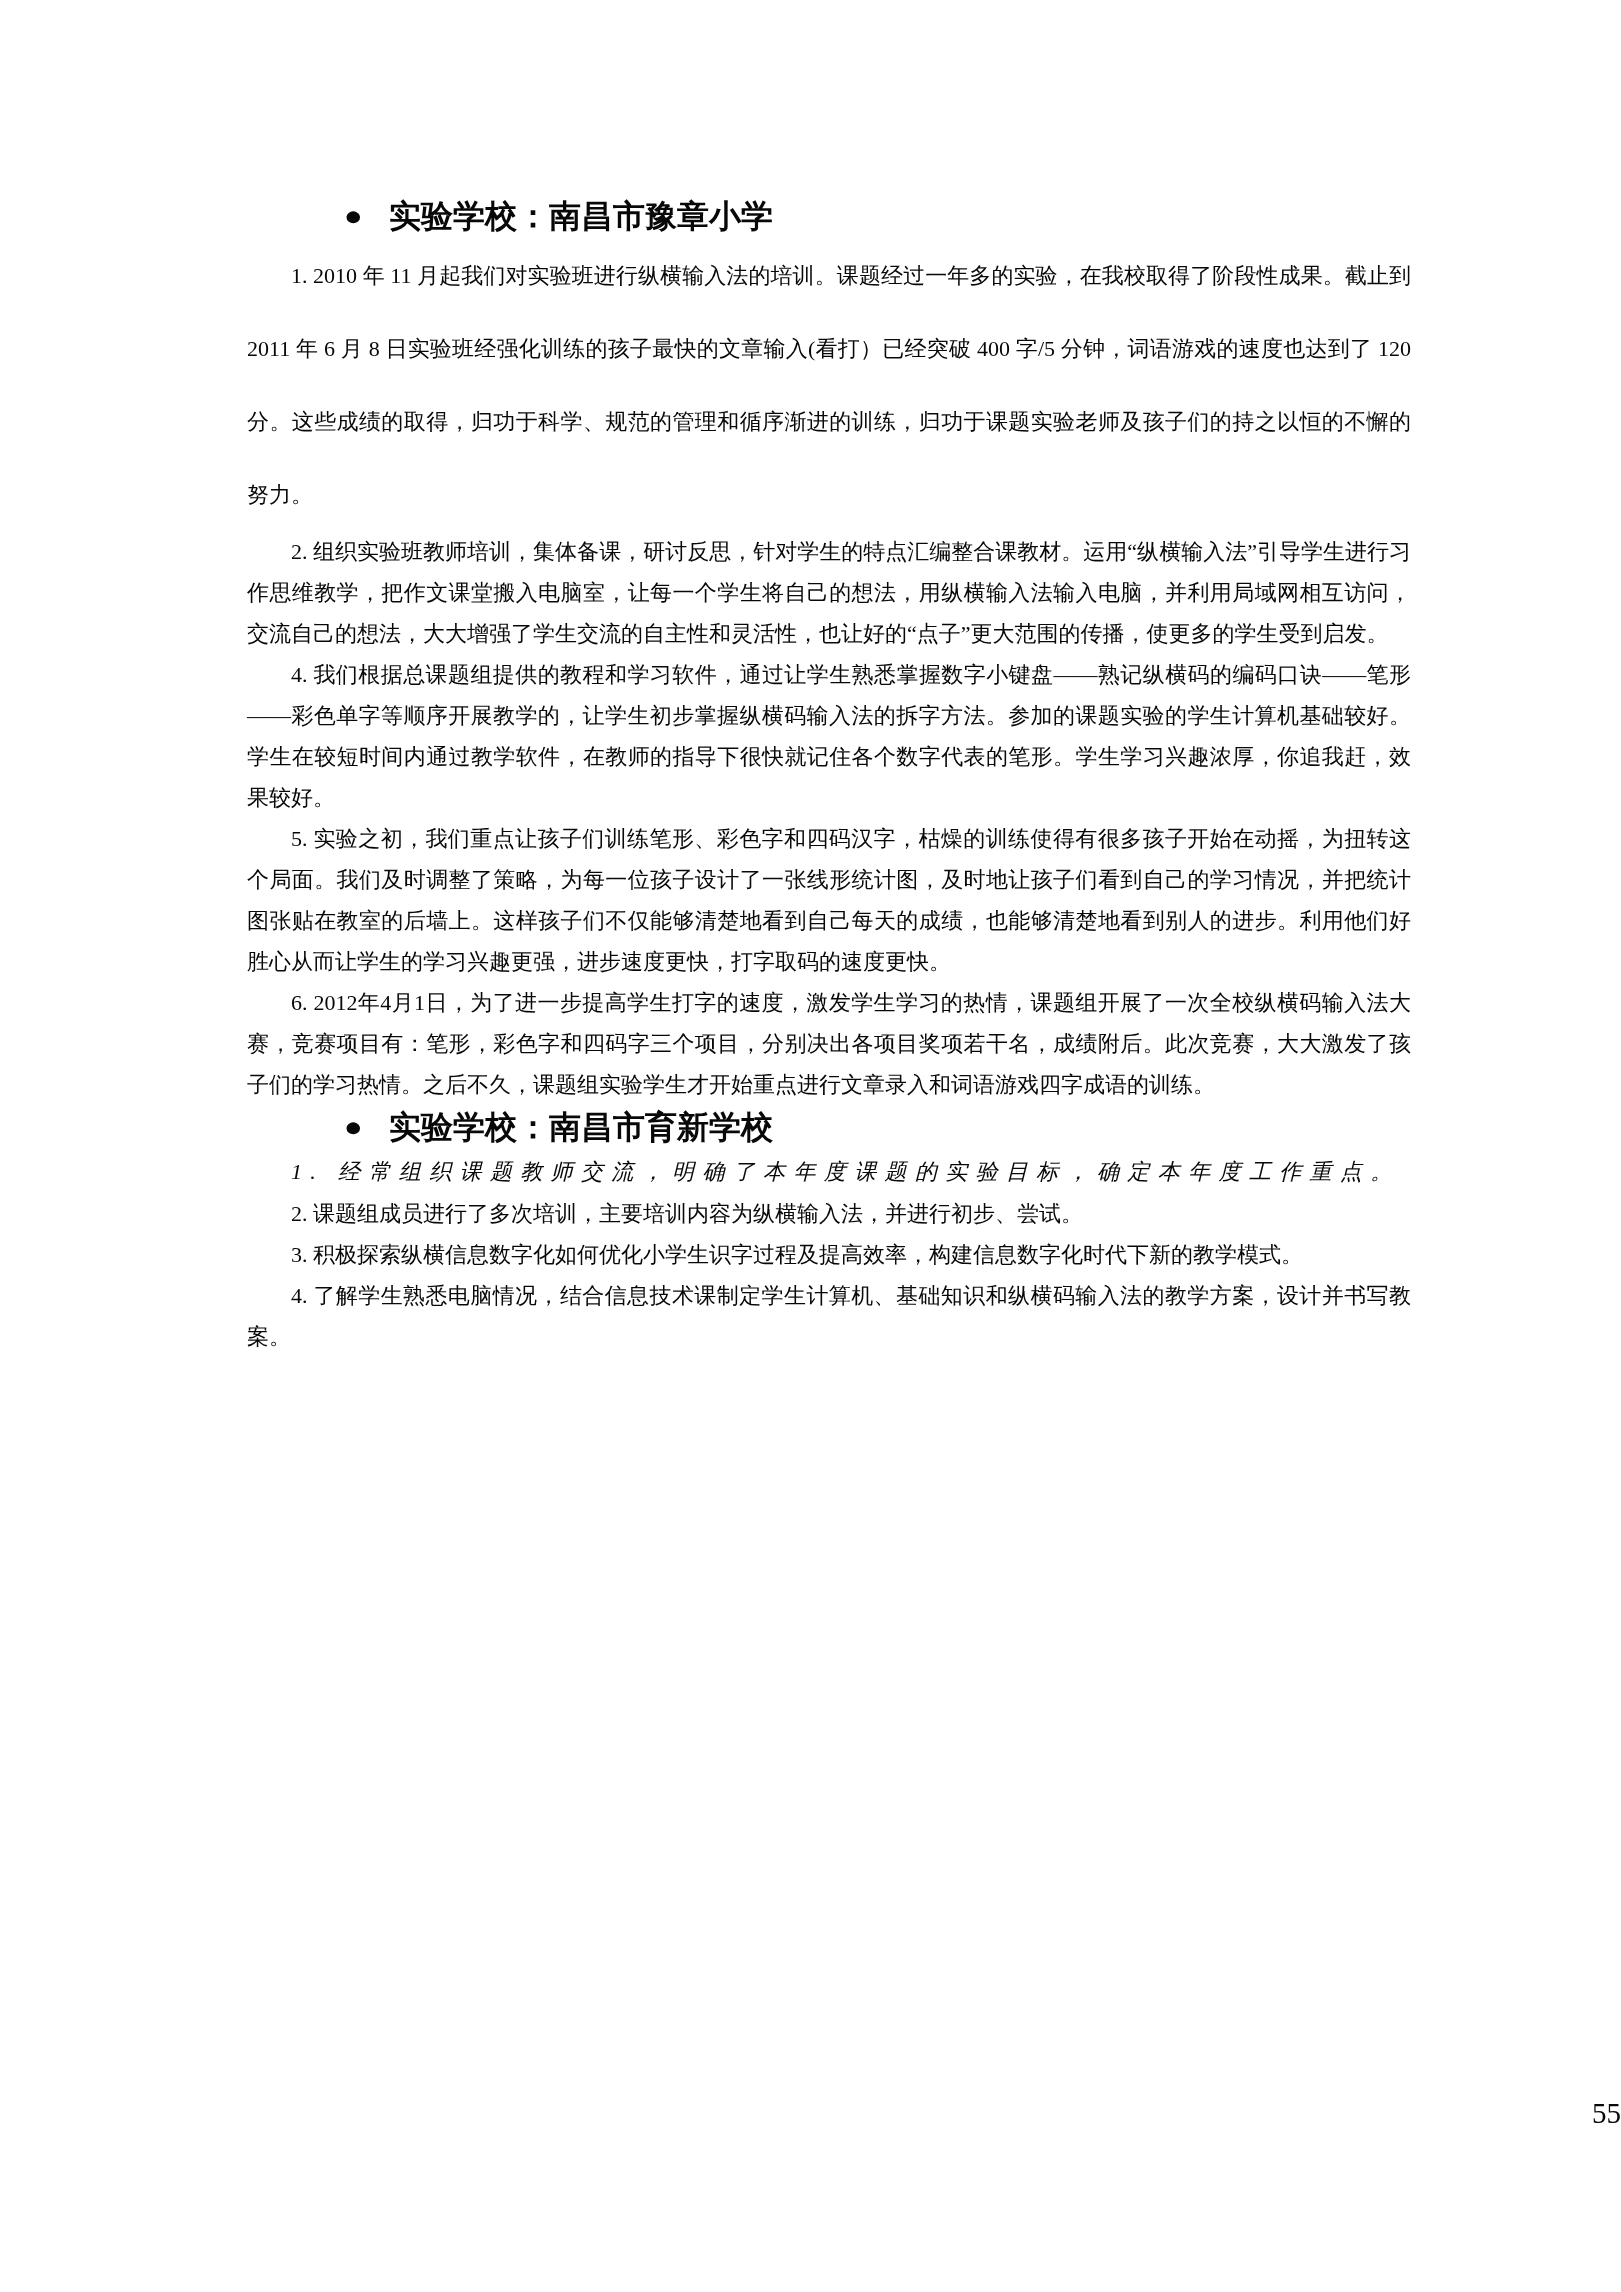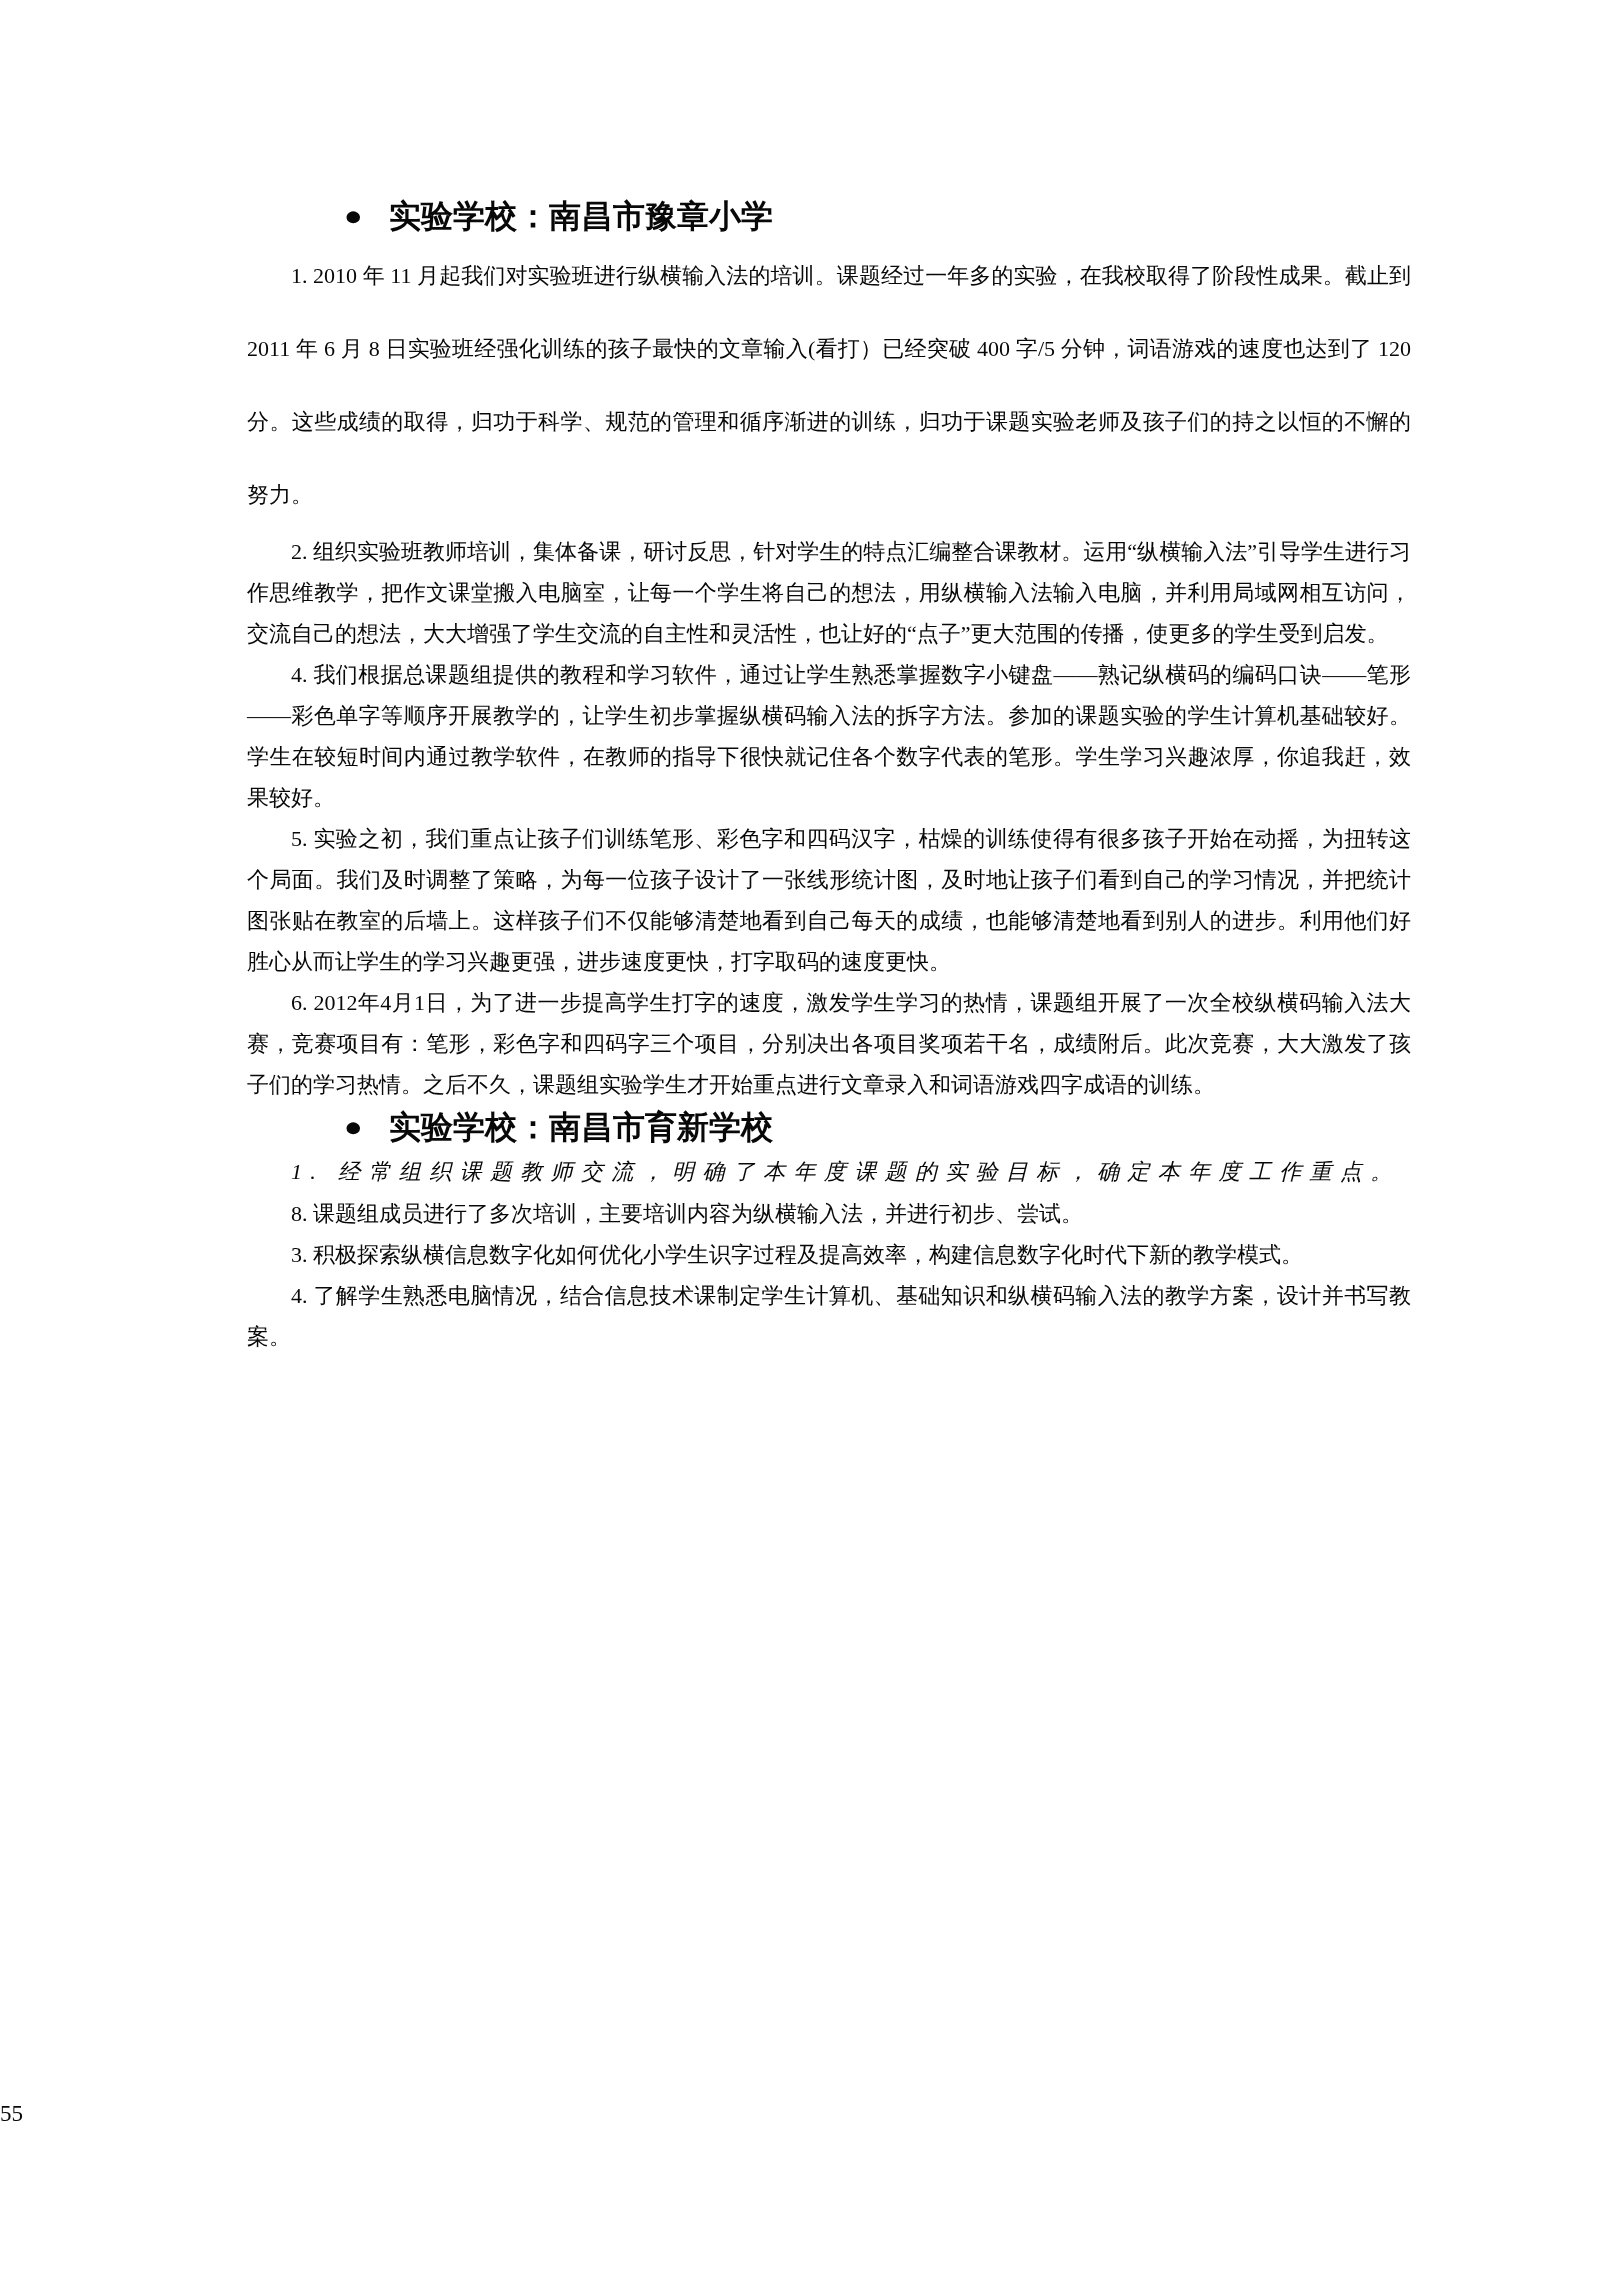"8. 课题组成员进行了多次培训，主要培训内容为纵横输入法，并进行初步、尝试。" p.para { text: 8 -> 2 }
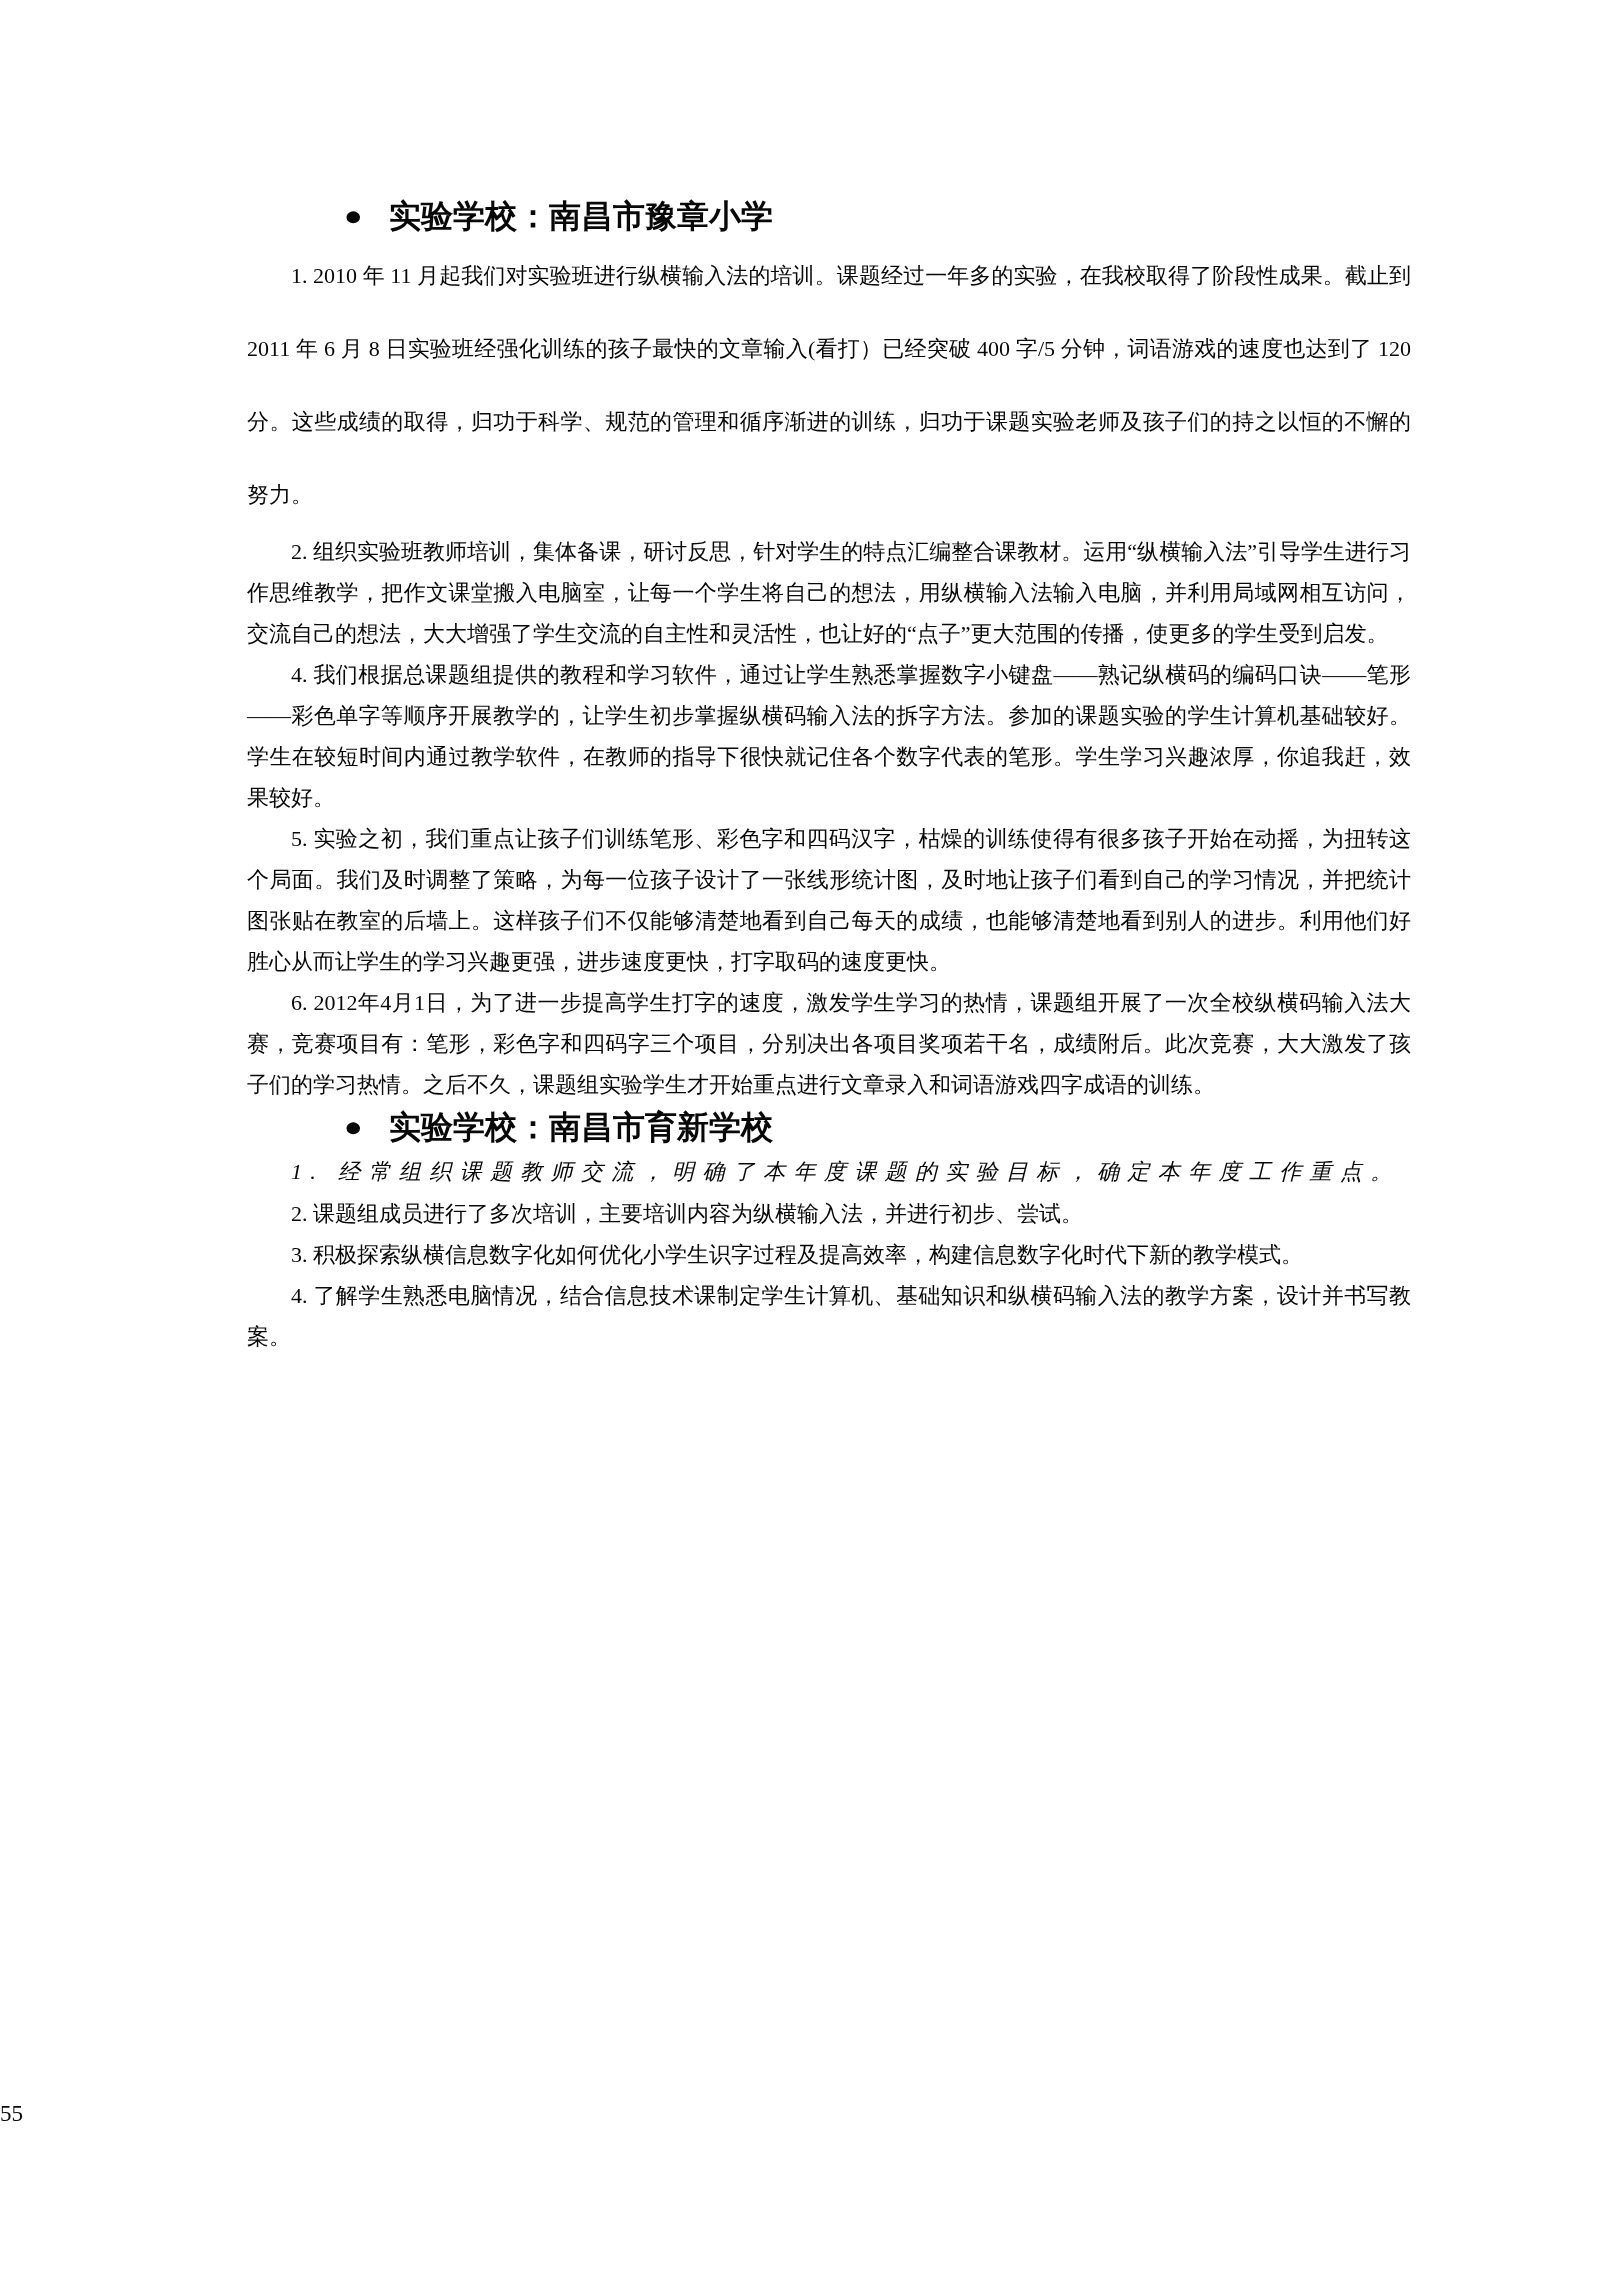"55" .page-number { font-size: 23px -> 29px; text-align: left -> right }
